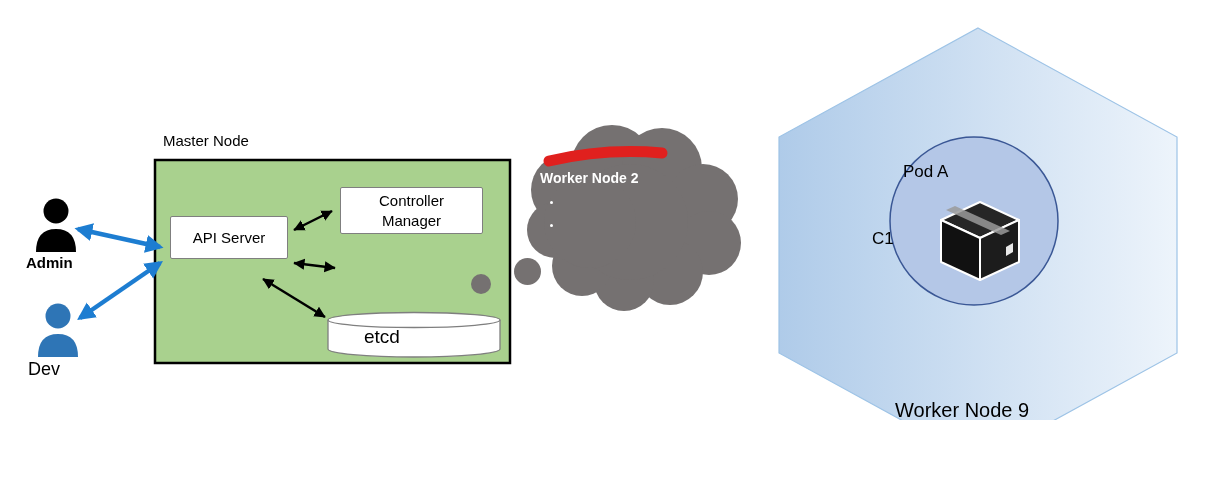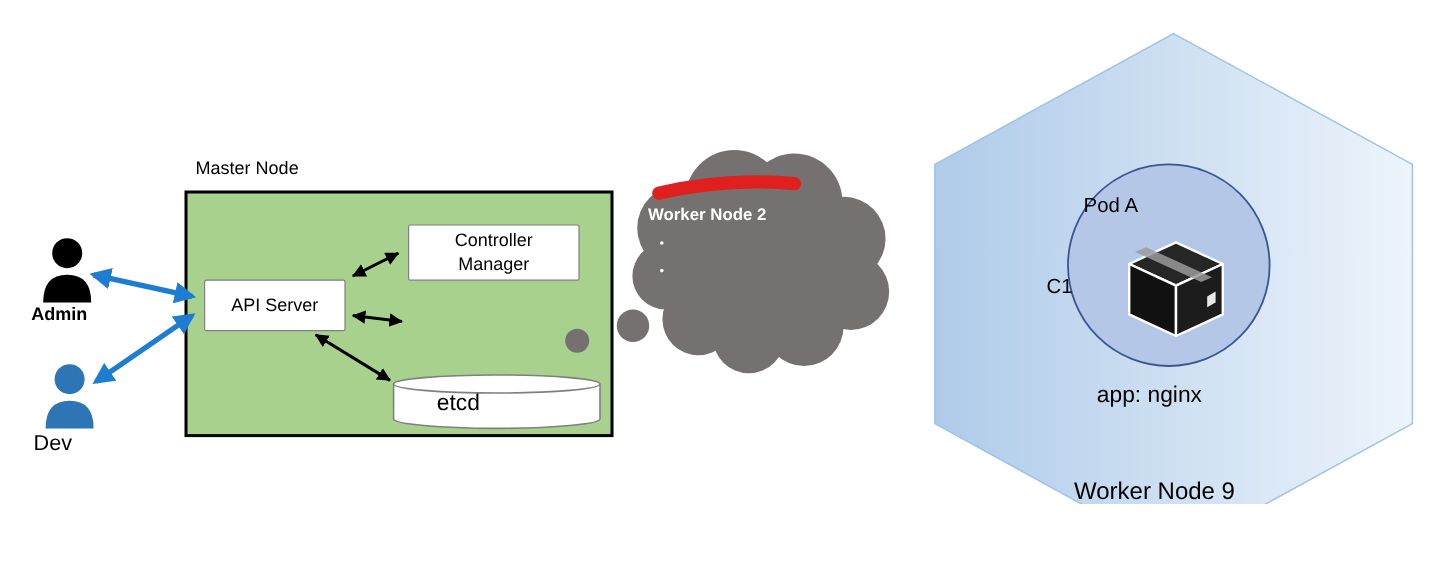"API Server" .box-api { top: 233px -> 216px }
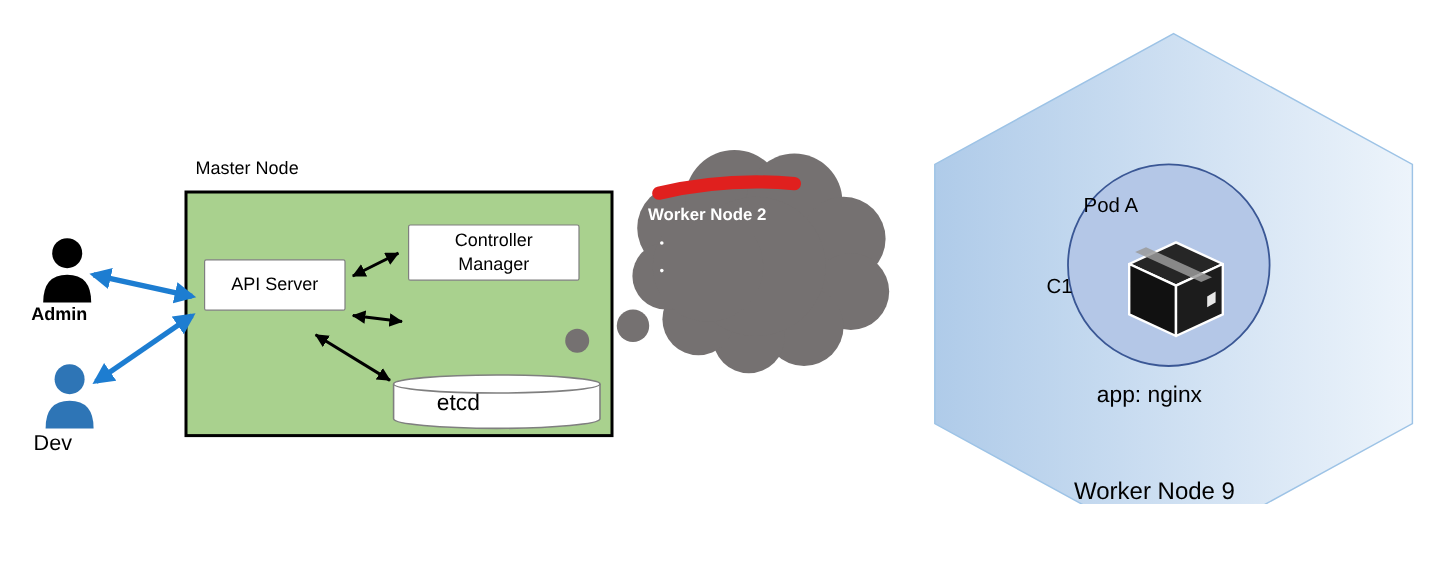"app: nginx" div.lbl { html: <div>app: nginx</div> -> none }
